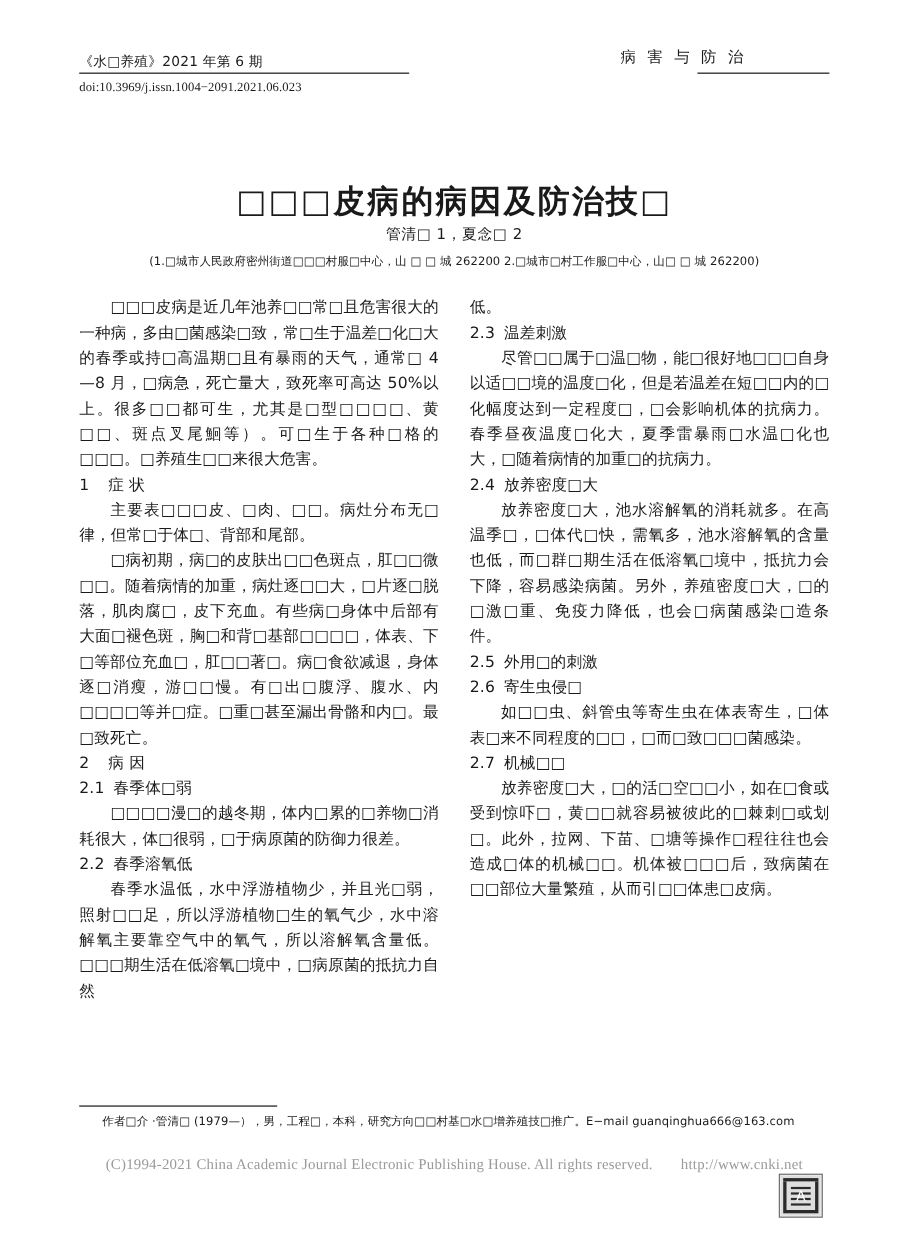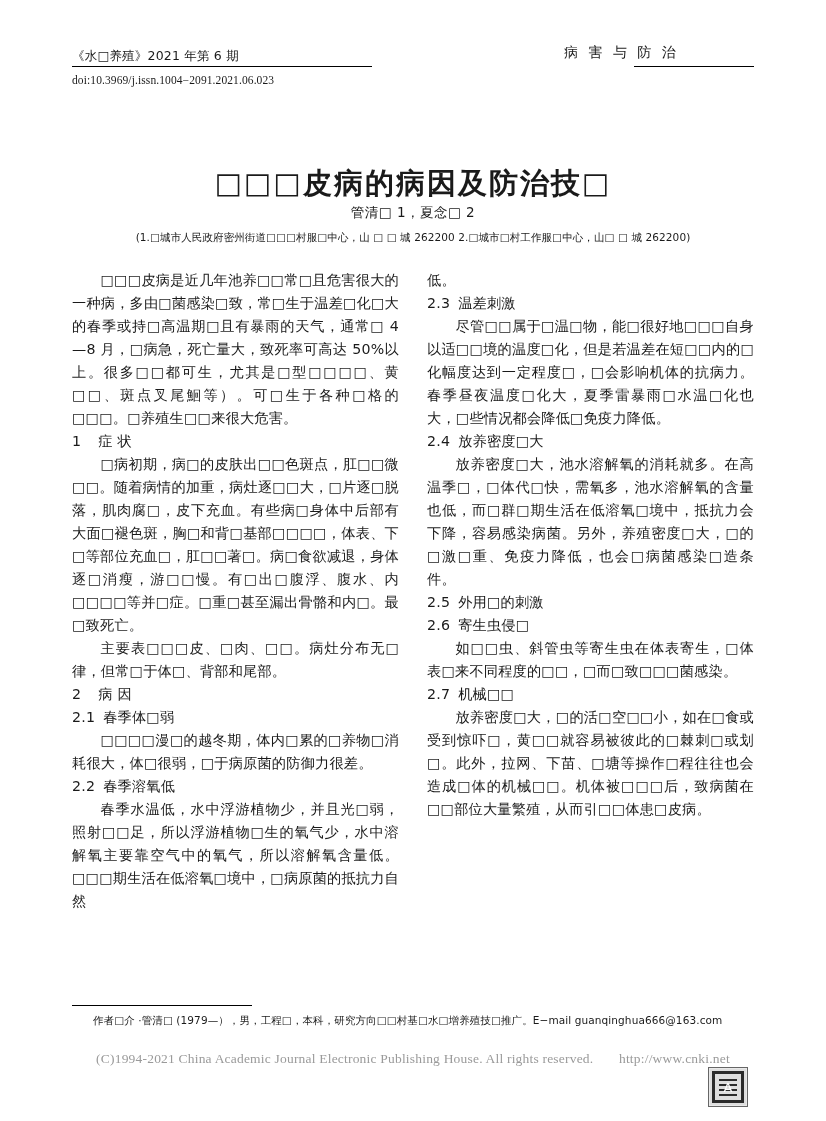"尽管□□属于□温□物，能□很好地□□□自身以适□□境的温度□化，但是若温差在短□" p.p { text: 些情况都会降低□免疫力降低 -> 随着病情的加重□的抗病力 }
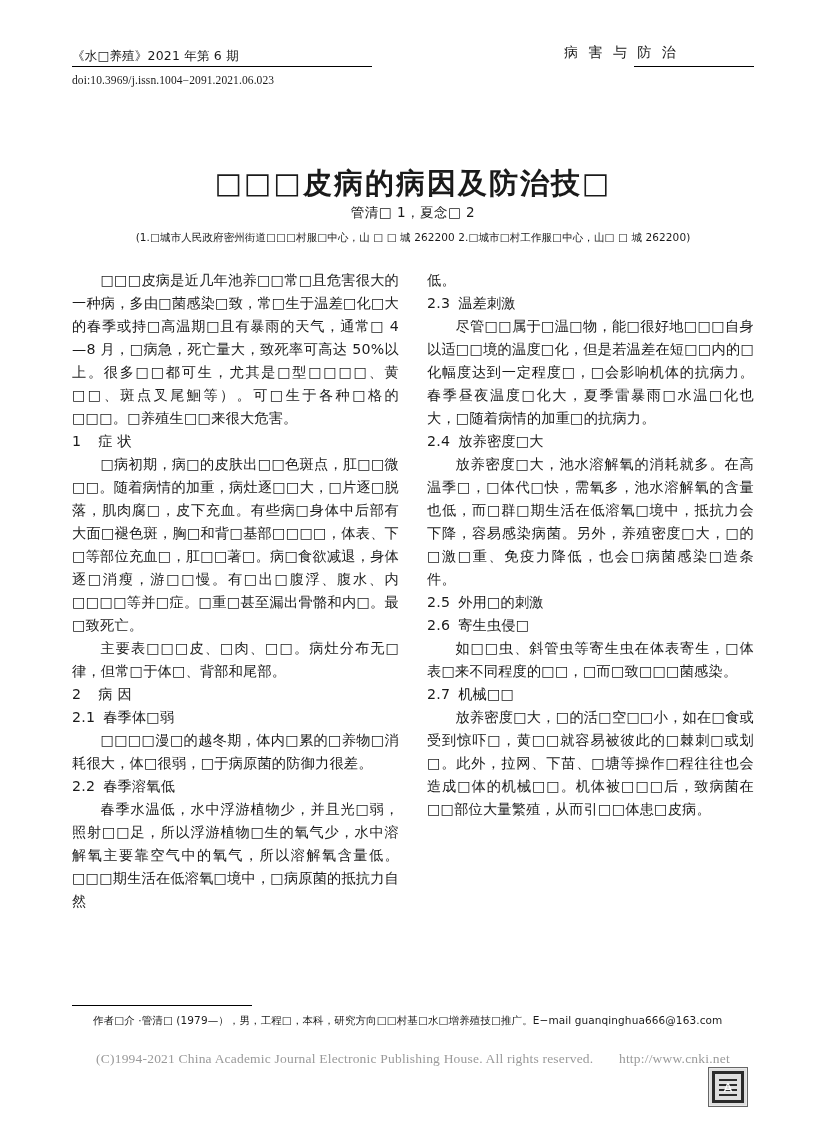"□病初期，病□的皮肤出□□色斑点，肛□□微□□。随着病情的加重，病灶逐□□大，□" p.p { order: before "主要表□□□皮、□肉、□□。病灶分布无□律，但常□于体□、背部和尾部。" -> after "主要表□□□皮、□肉、□□。病灶分布无□律，但常□于体□、背部和尾部。" }
